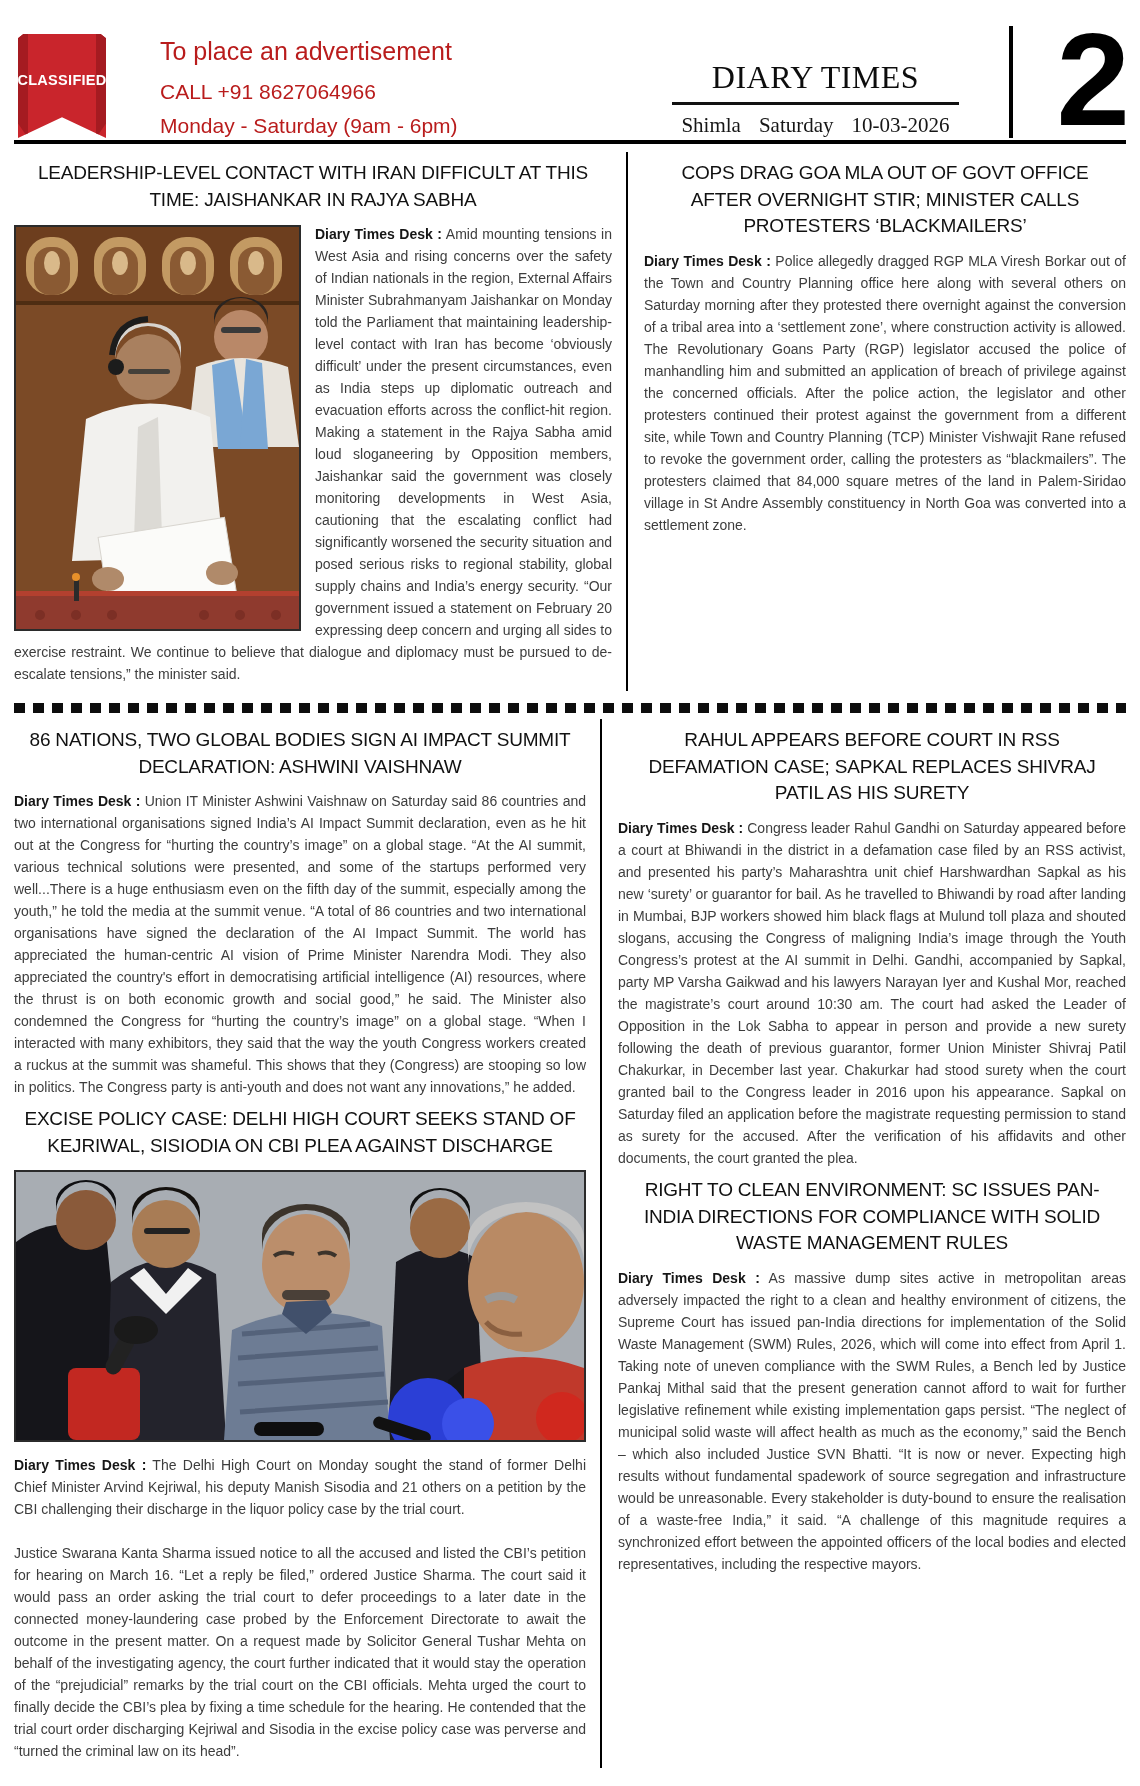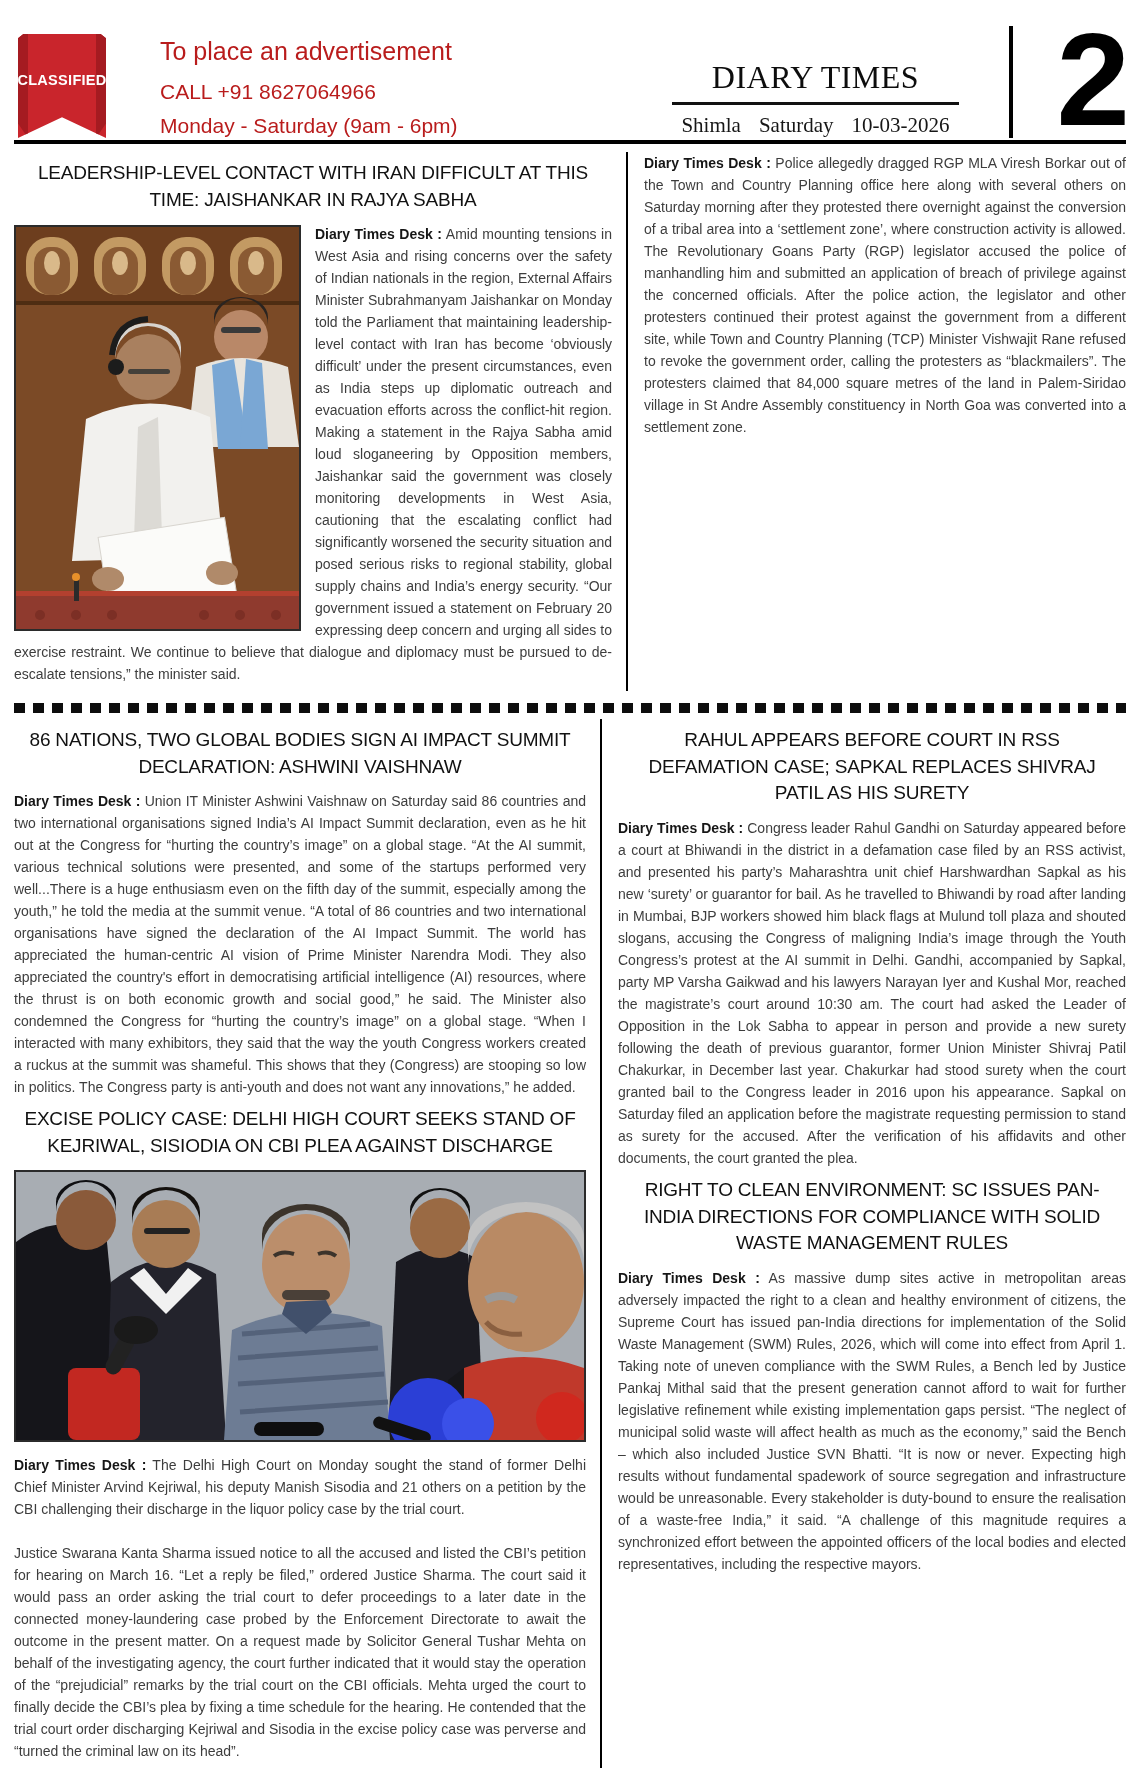"COPS DRAG GOA MLA OUT" h2.headline { html: none -> <h2>COPS DRAG GOA MLA OUT OF GOVT OFFICE AFTER OVERNIGHT STIR; MINISTER CALLS PROTESTERS ‘BLACKMAILERS’</h2> }
